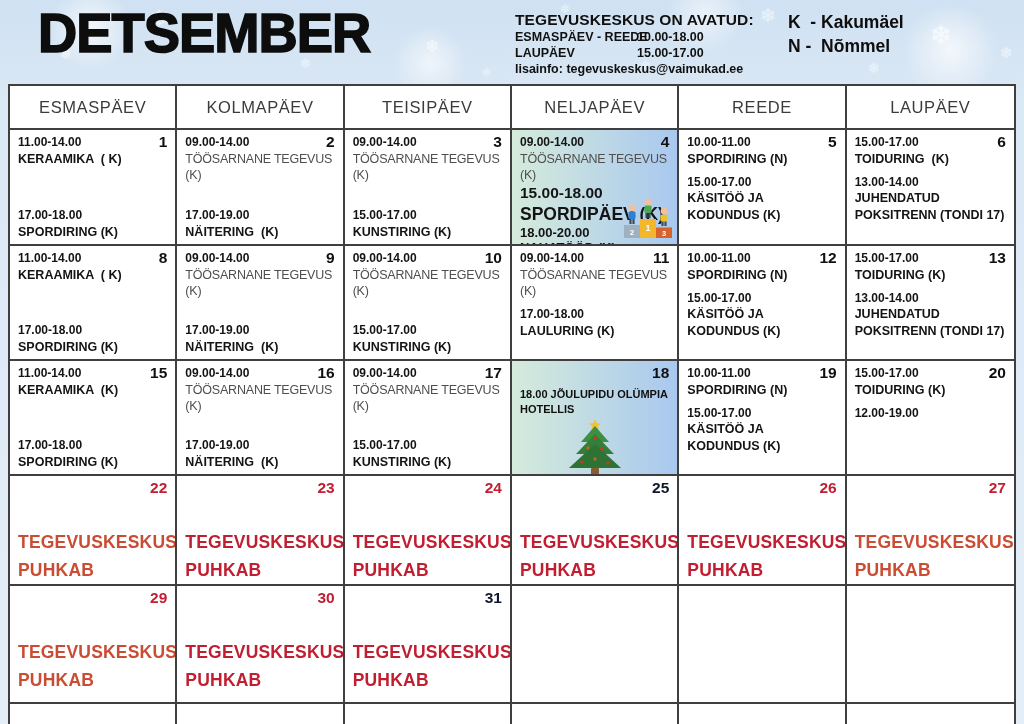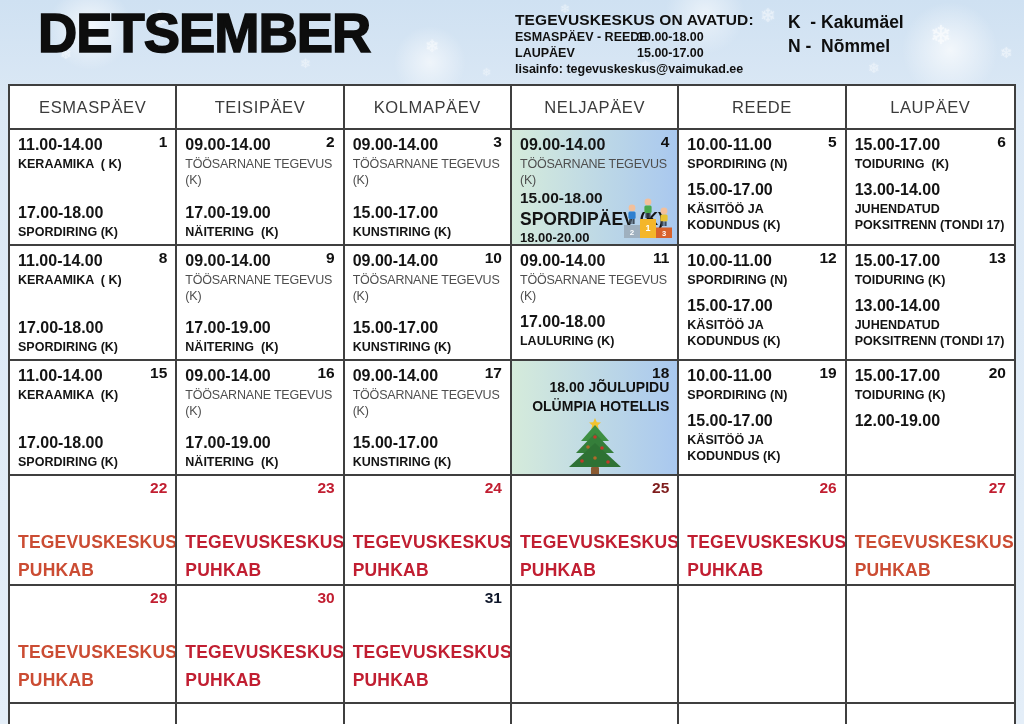"TEISIPÄEV" div.wcell { order: before "KOLMAPÄEV" -> after "KOLMAPÄEV" }
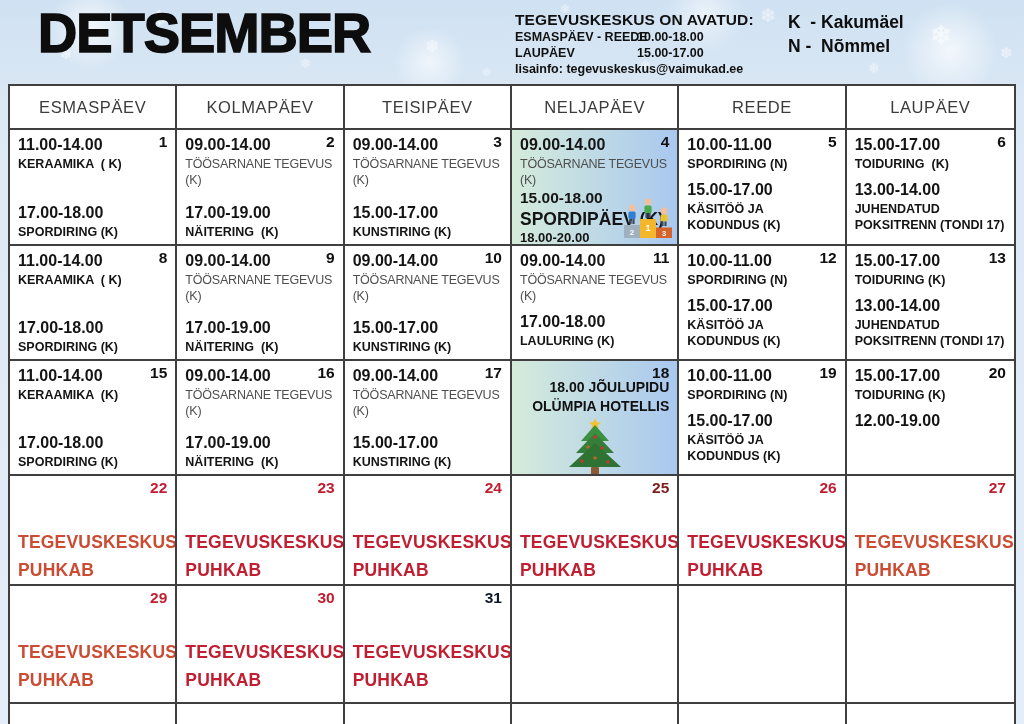"11.00-14.00" .event .time { font-size: 16px -> 12px }
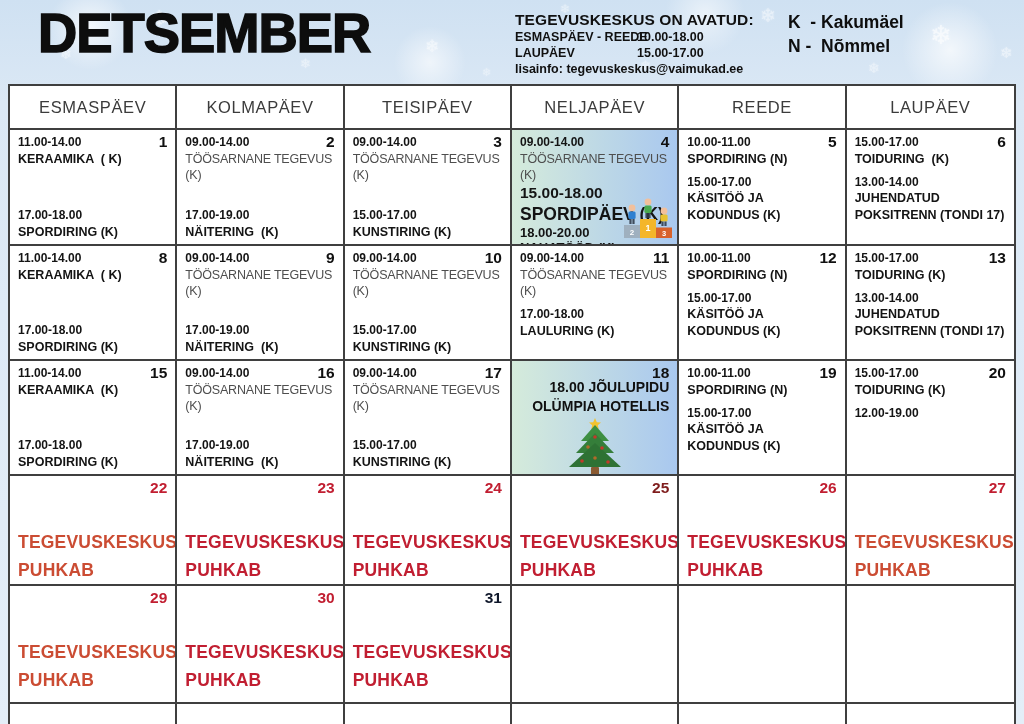"18.00 JÕULUPIDU OLÜMPIA HOTELLIS" .headline { font-size: 14px -> 11px; margin-top: 13px -> 22px; text-align: right -> left }
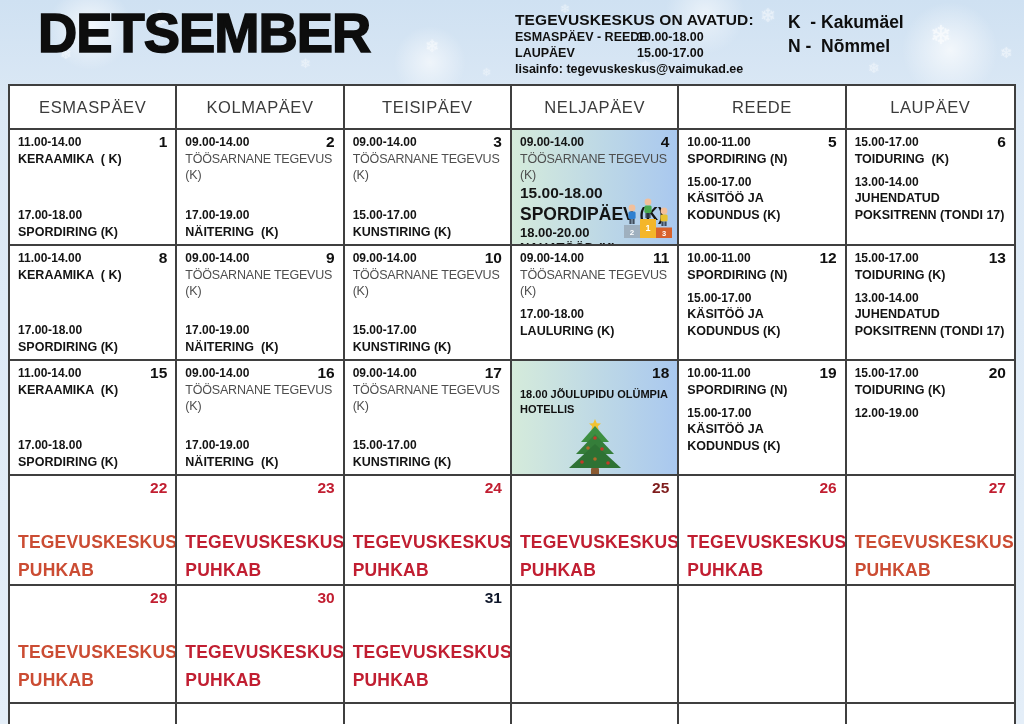"25" span.daynum { color: #7f1d1d -> #0f172a }
